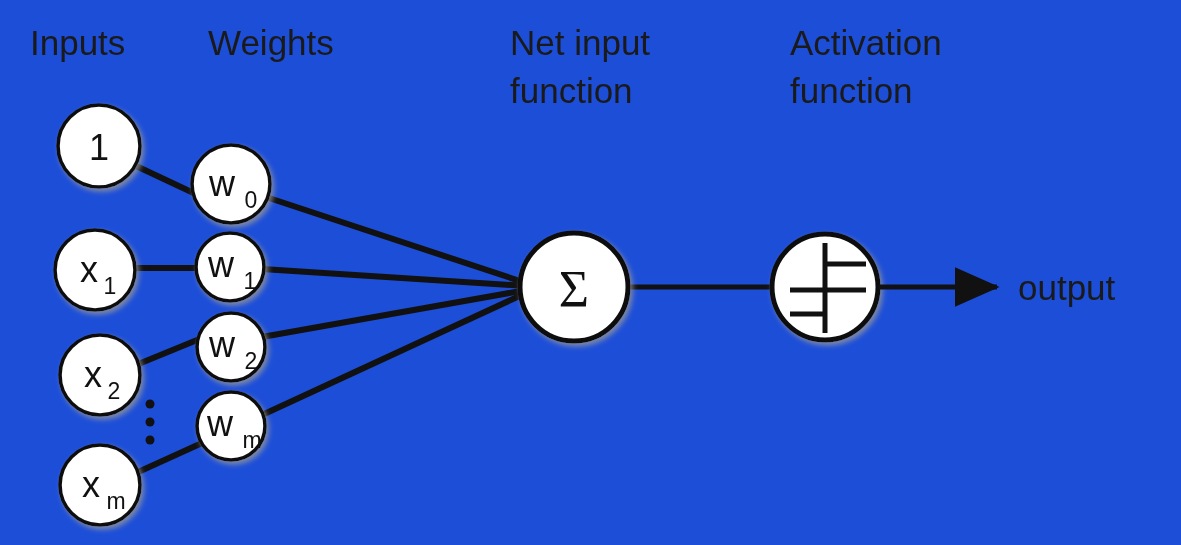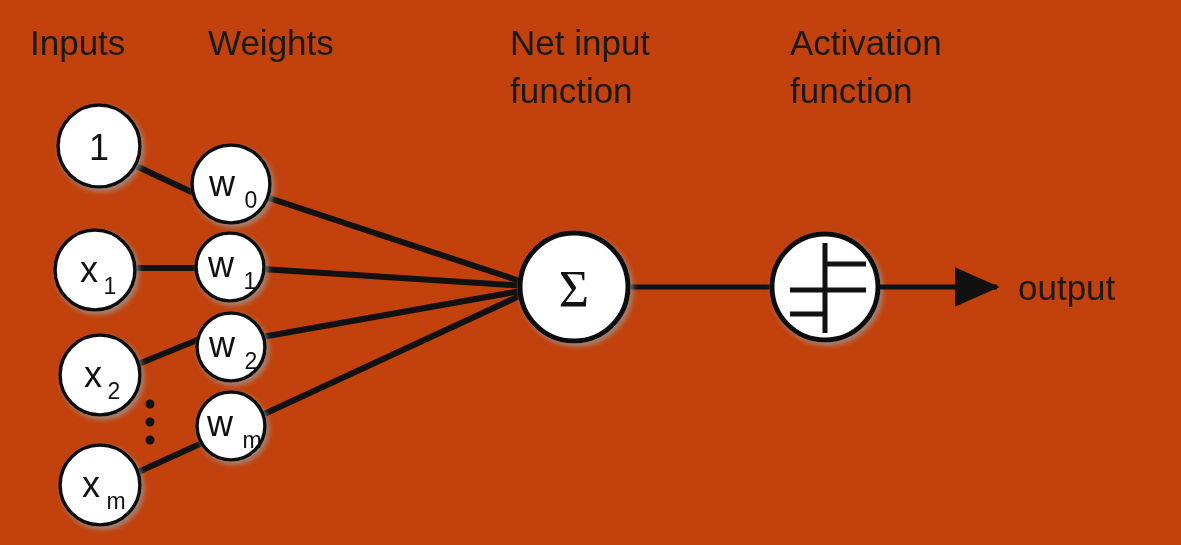"Inputs" #canvas { background: #c2410c -> #1d4ed8 }
